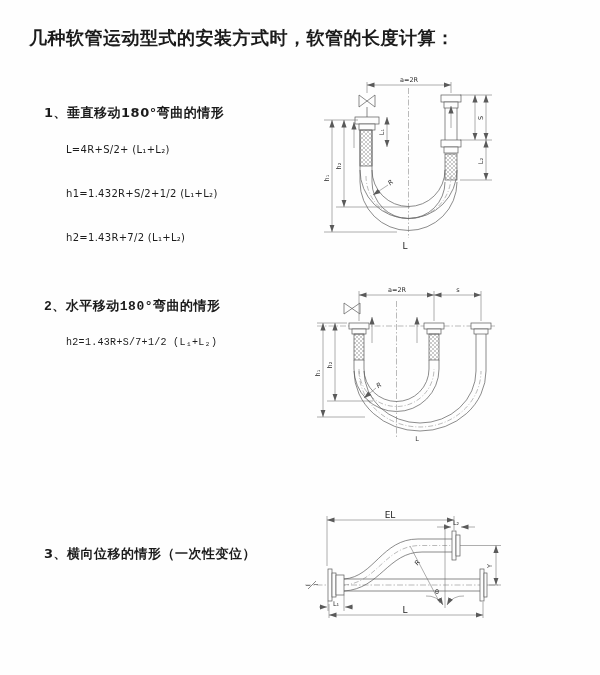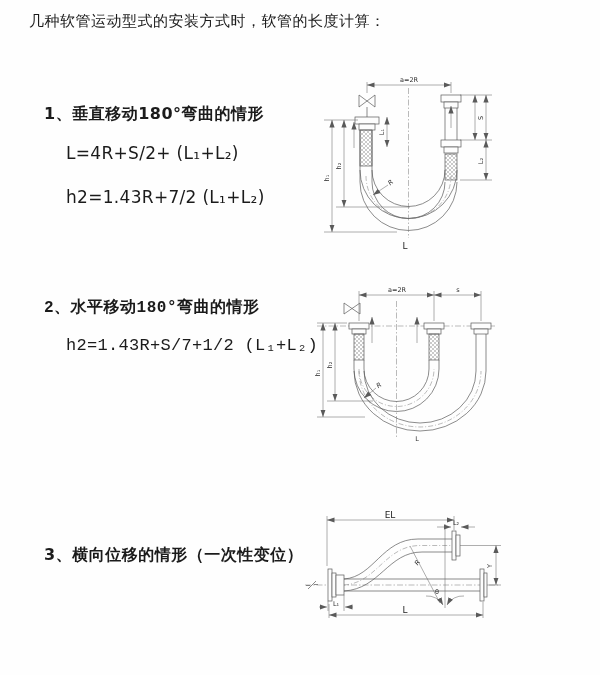"几种软管运动型式的安装方式时，软管的长度计算：" .page-title { font-size: 15px -> 18px; font-weight: normal -> bold; top: 12px -> 26px }
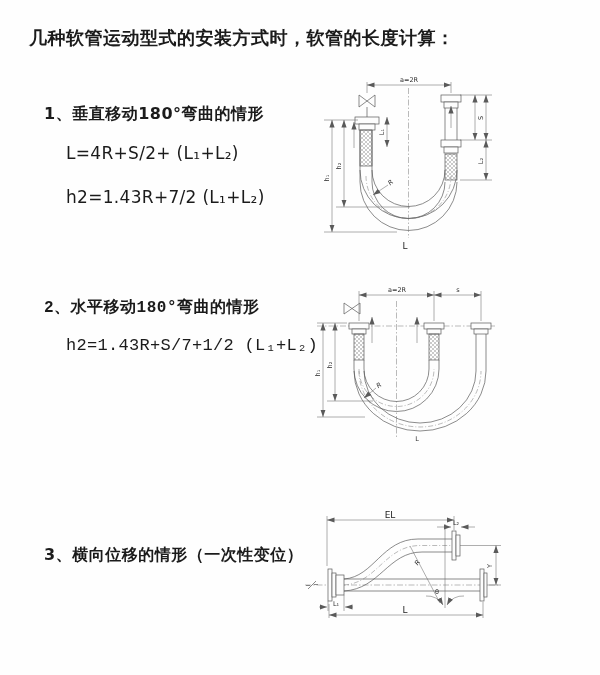"1、垂直移动180°弯曲的情形" .sec-heading { font-size: 16px -> 13px }
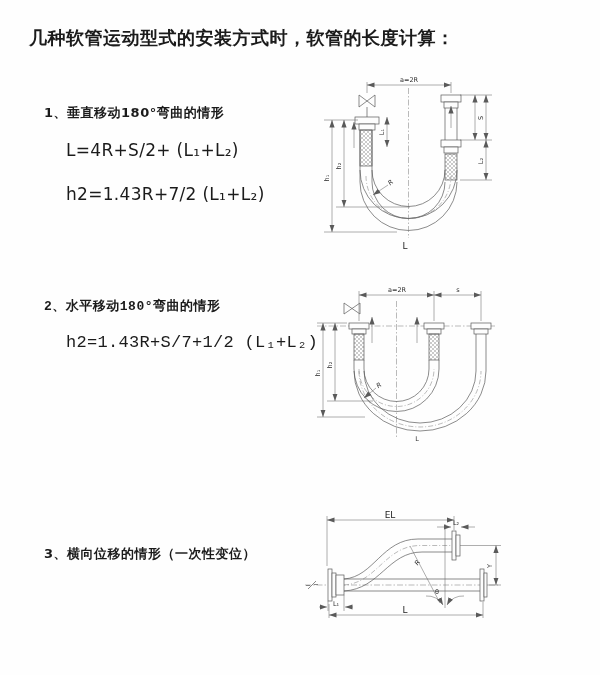"L=4R+S/2+ (L₁+L₂)" .formula { font-size: 17px -> 10px }
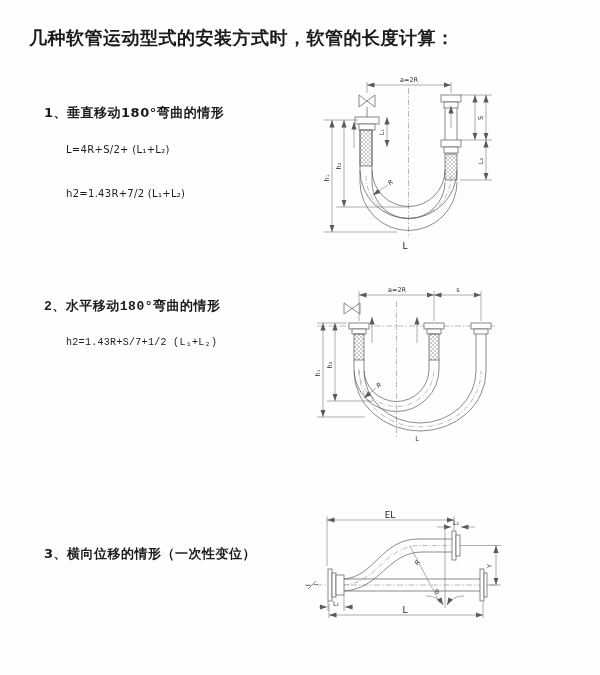"h1=1.432R+S/2+1/2 (L₁+L₂)" div.formula { html: none -> <div>h1=1.432R+S/2+1/2 (L₁+L₂)</div> }
